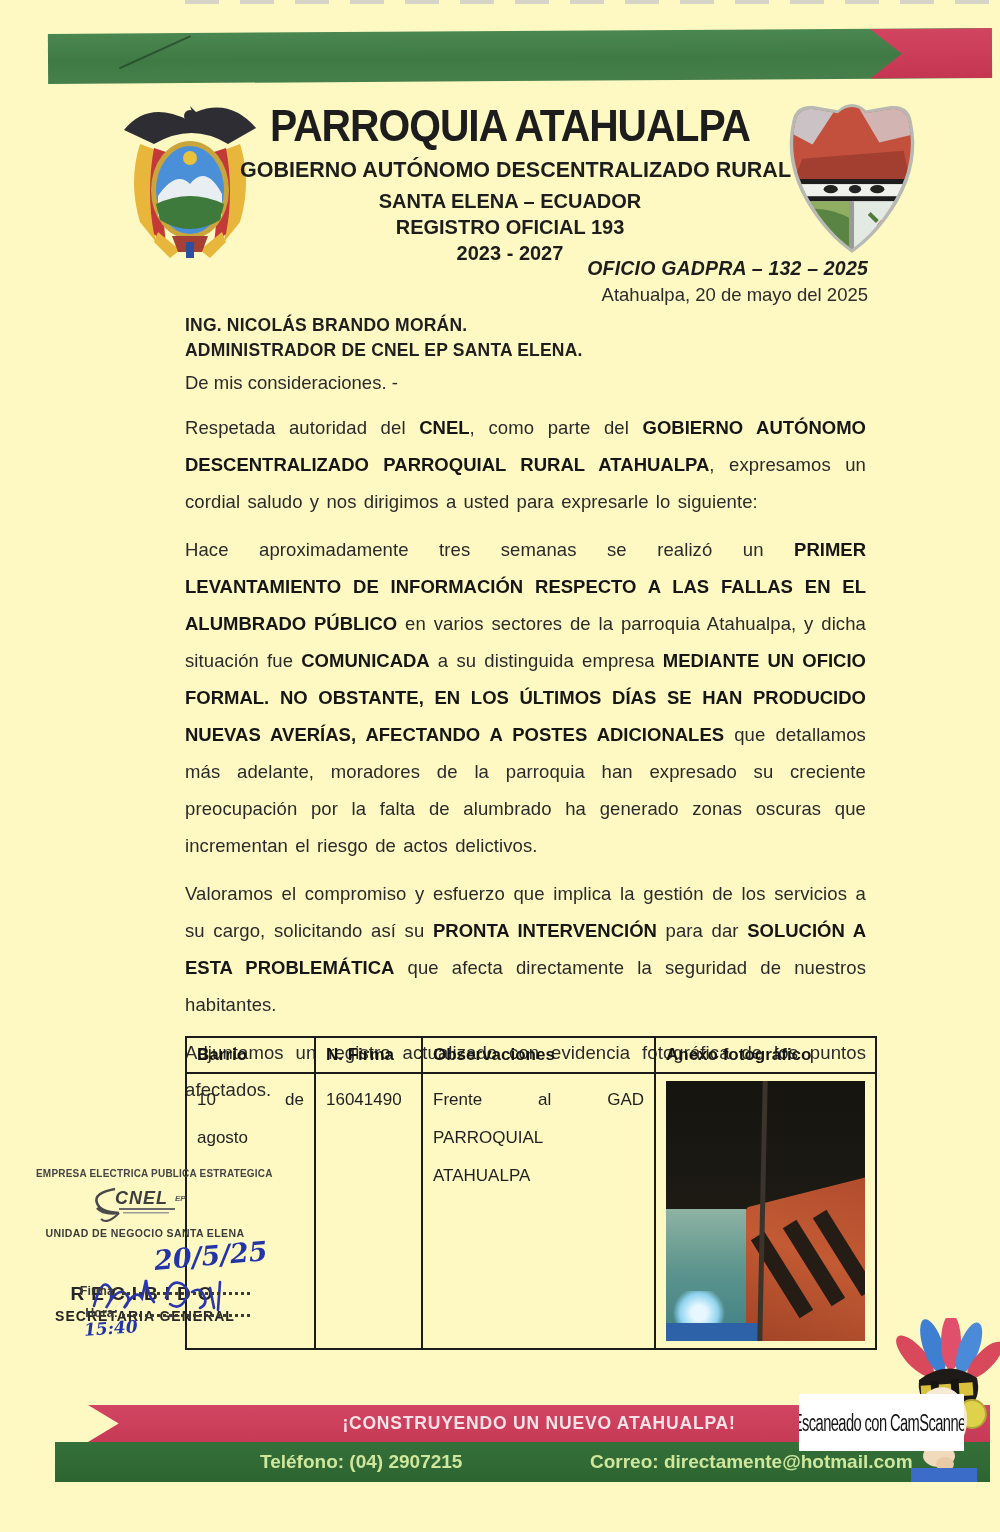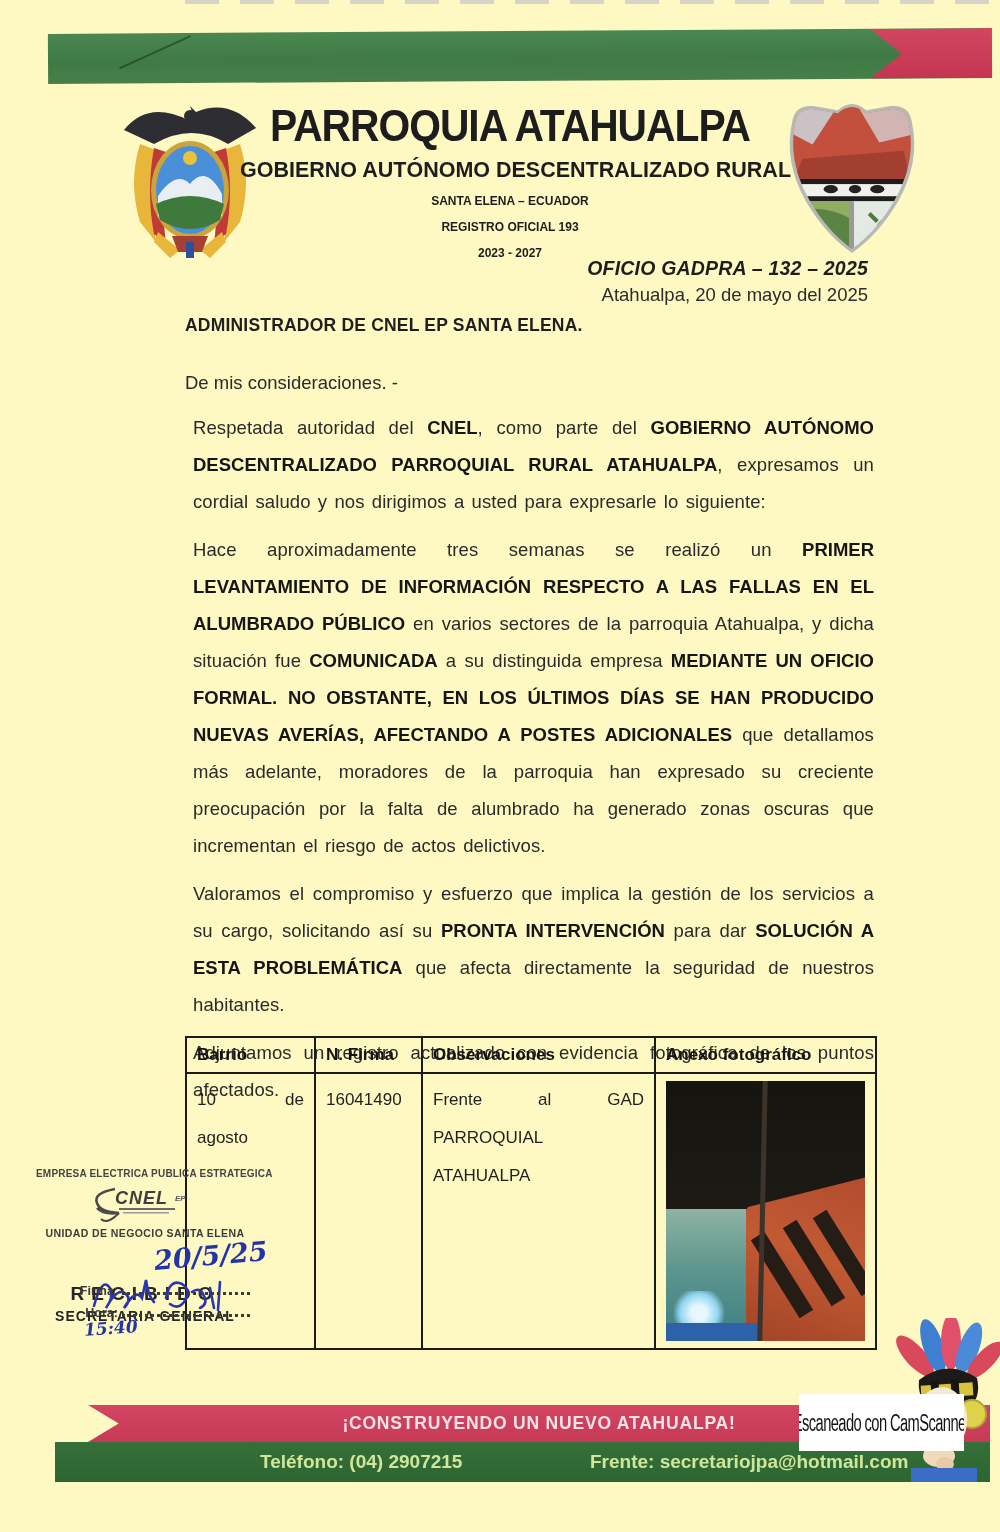"SANTA ELENA – ECUADOR" .head-l2,.head-l3,.head-l4 { font-size: 12px -> 20px }
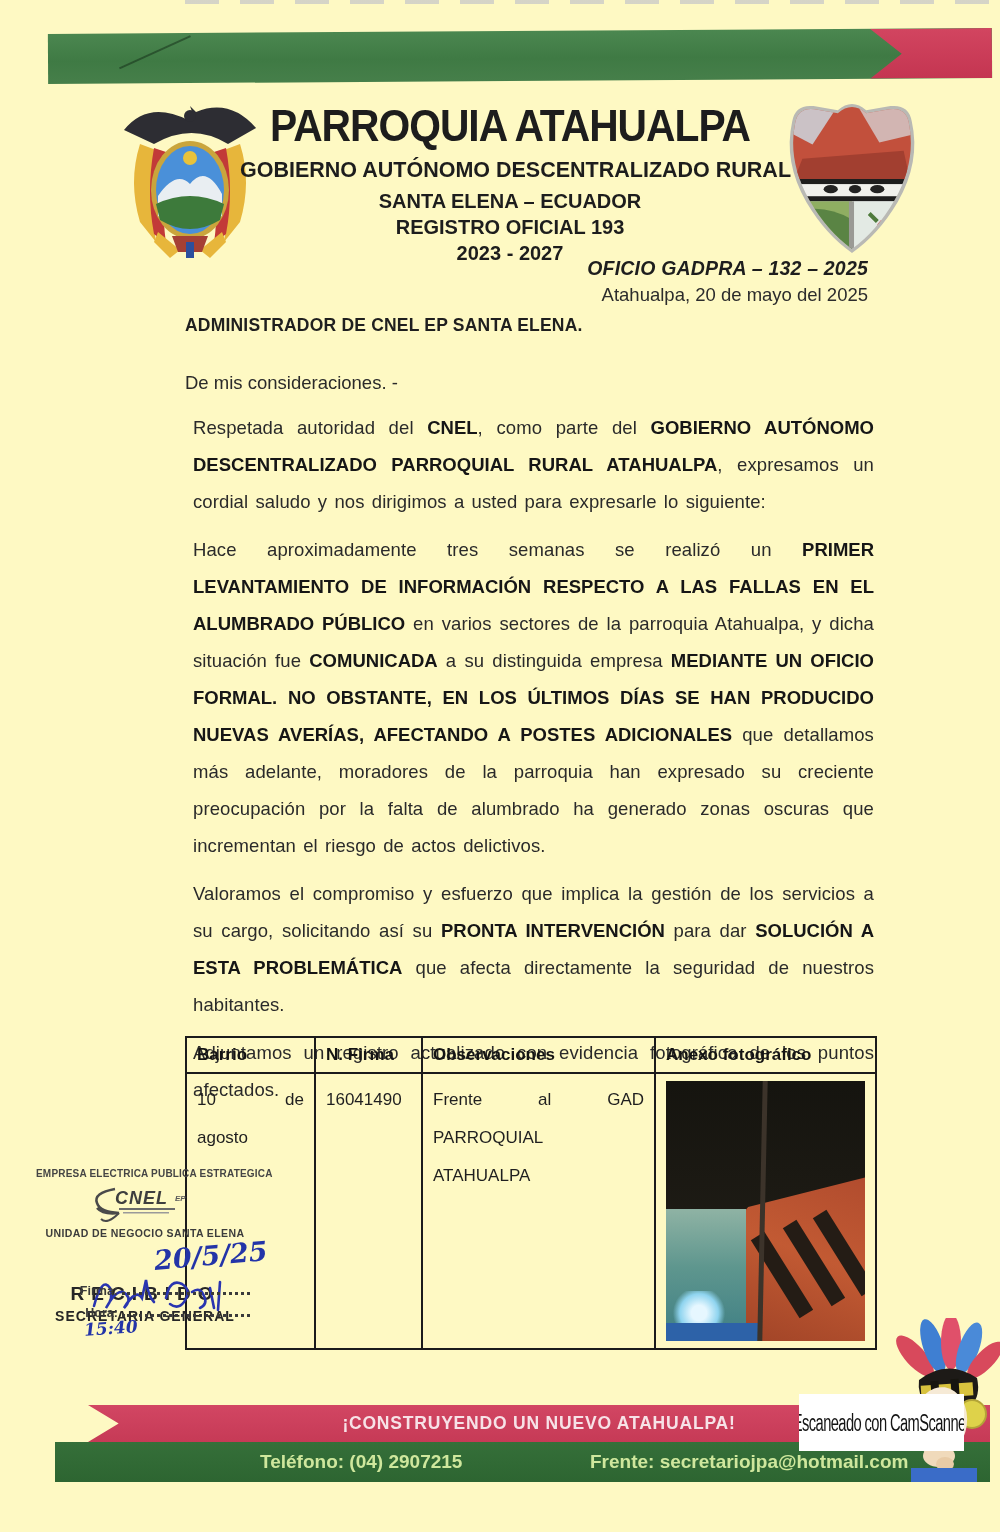"ING. NICOLÁS BRANDO MORÁN." div { html: none -> <div>ING. NICOLÁS BRANDO MORÁN.</div> }
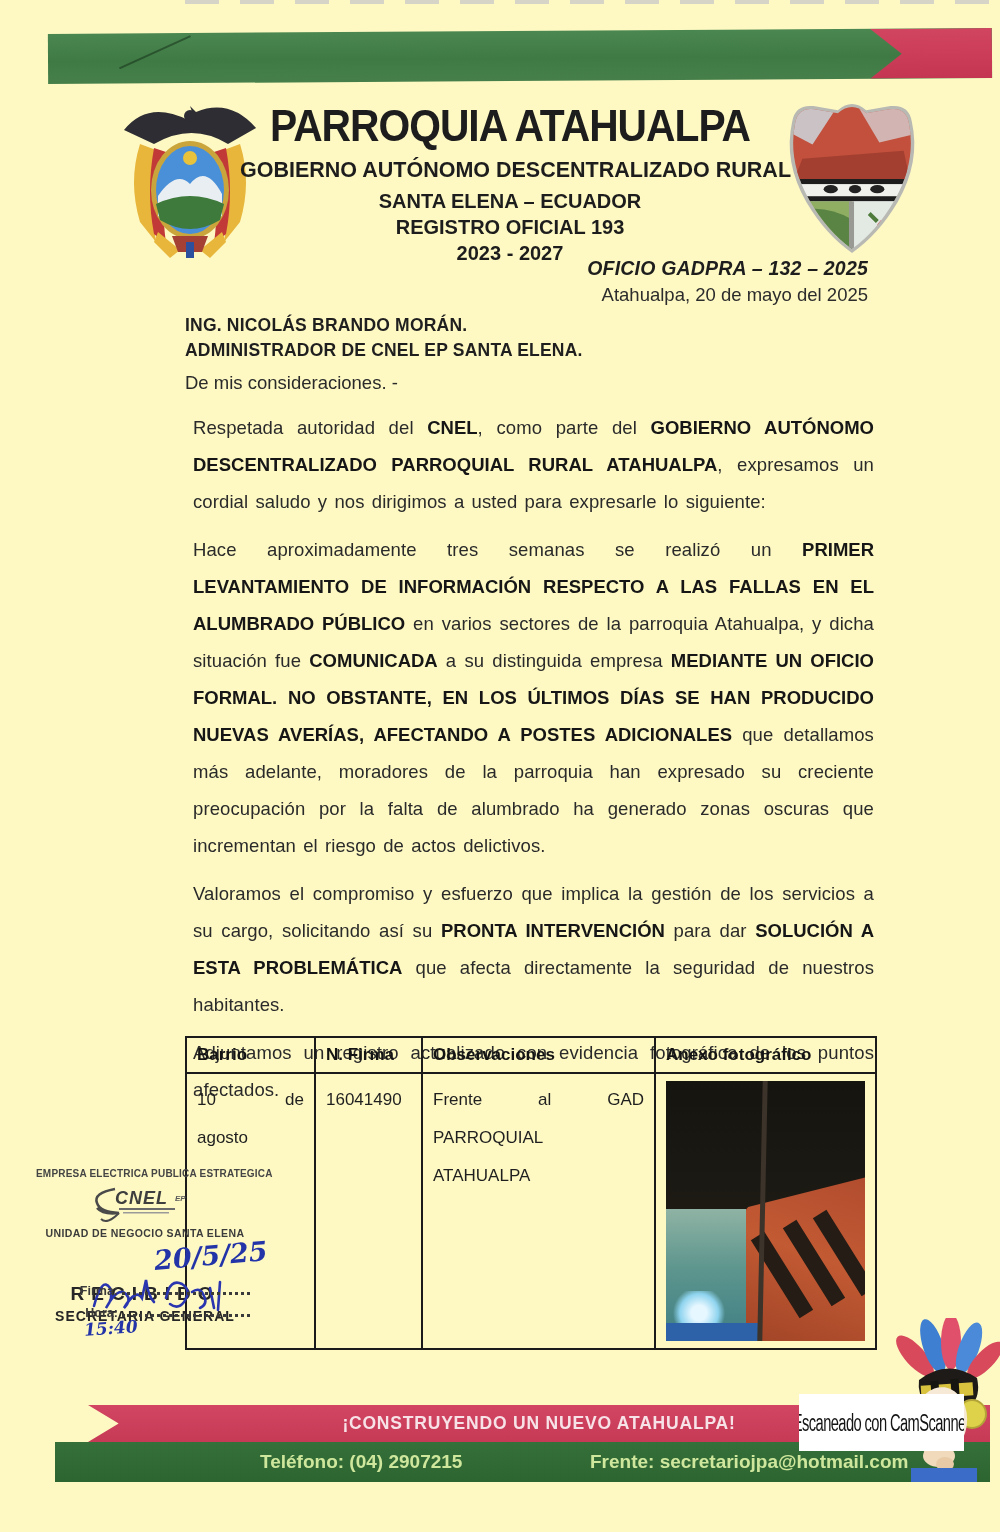"Respetada autoridad del CNEL, como" .letter-paras { left: 193px -> 185px }
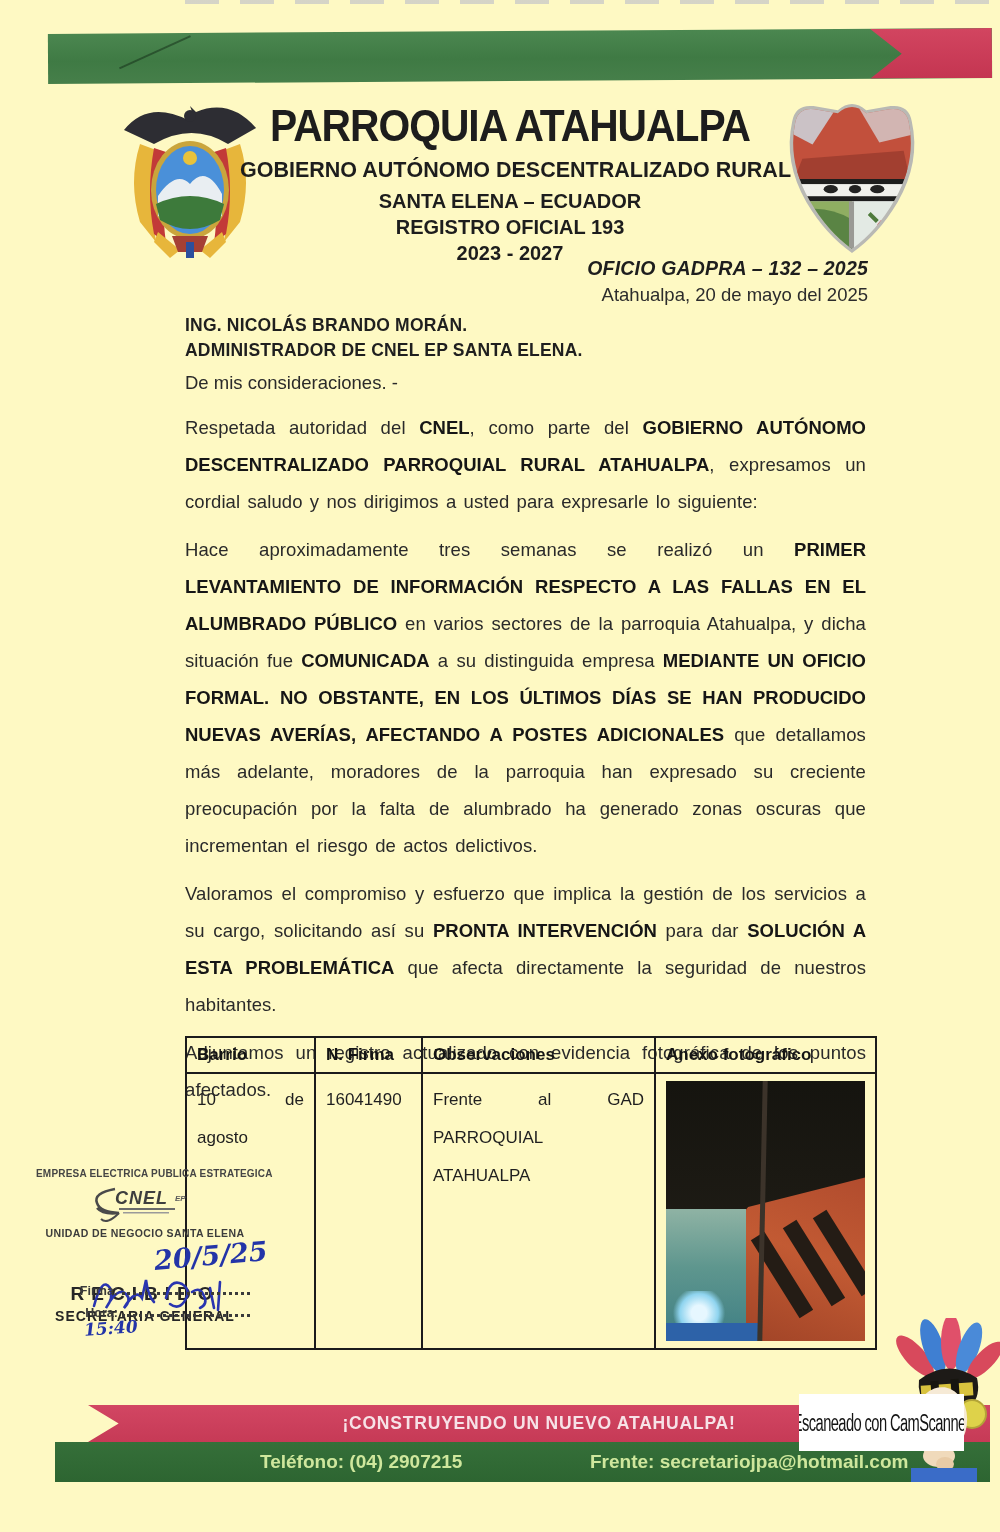"Frente: secretariojpa@hotmail.com" span.email { text: Frente: secretariojpa@hotmail.com -> Correo: directamente@hotmail.com }
